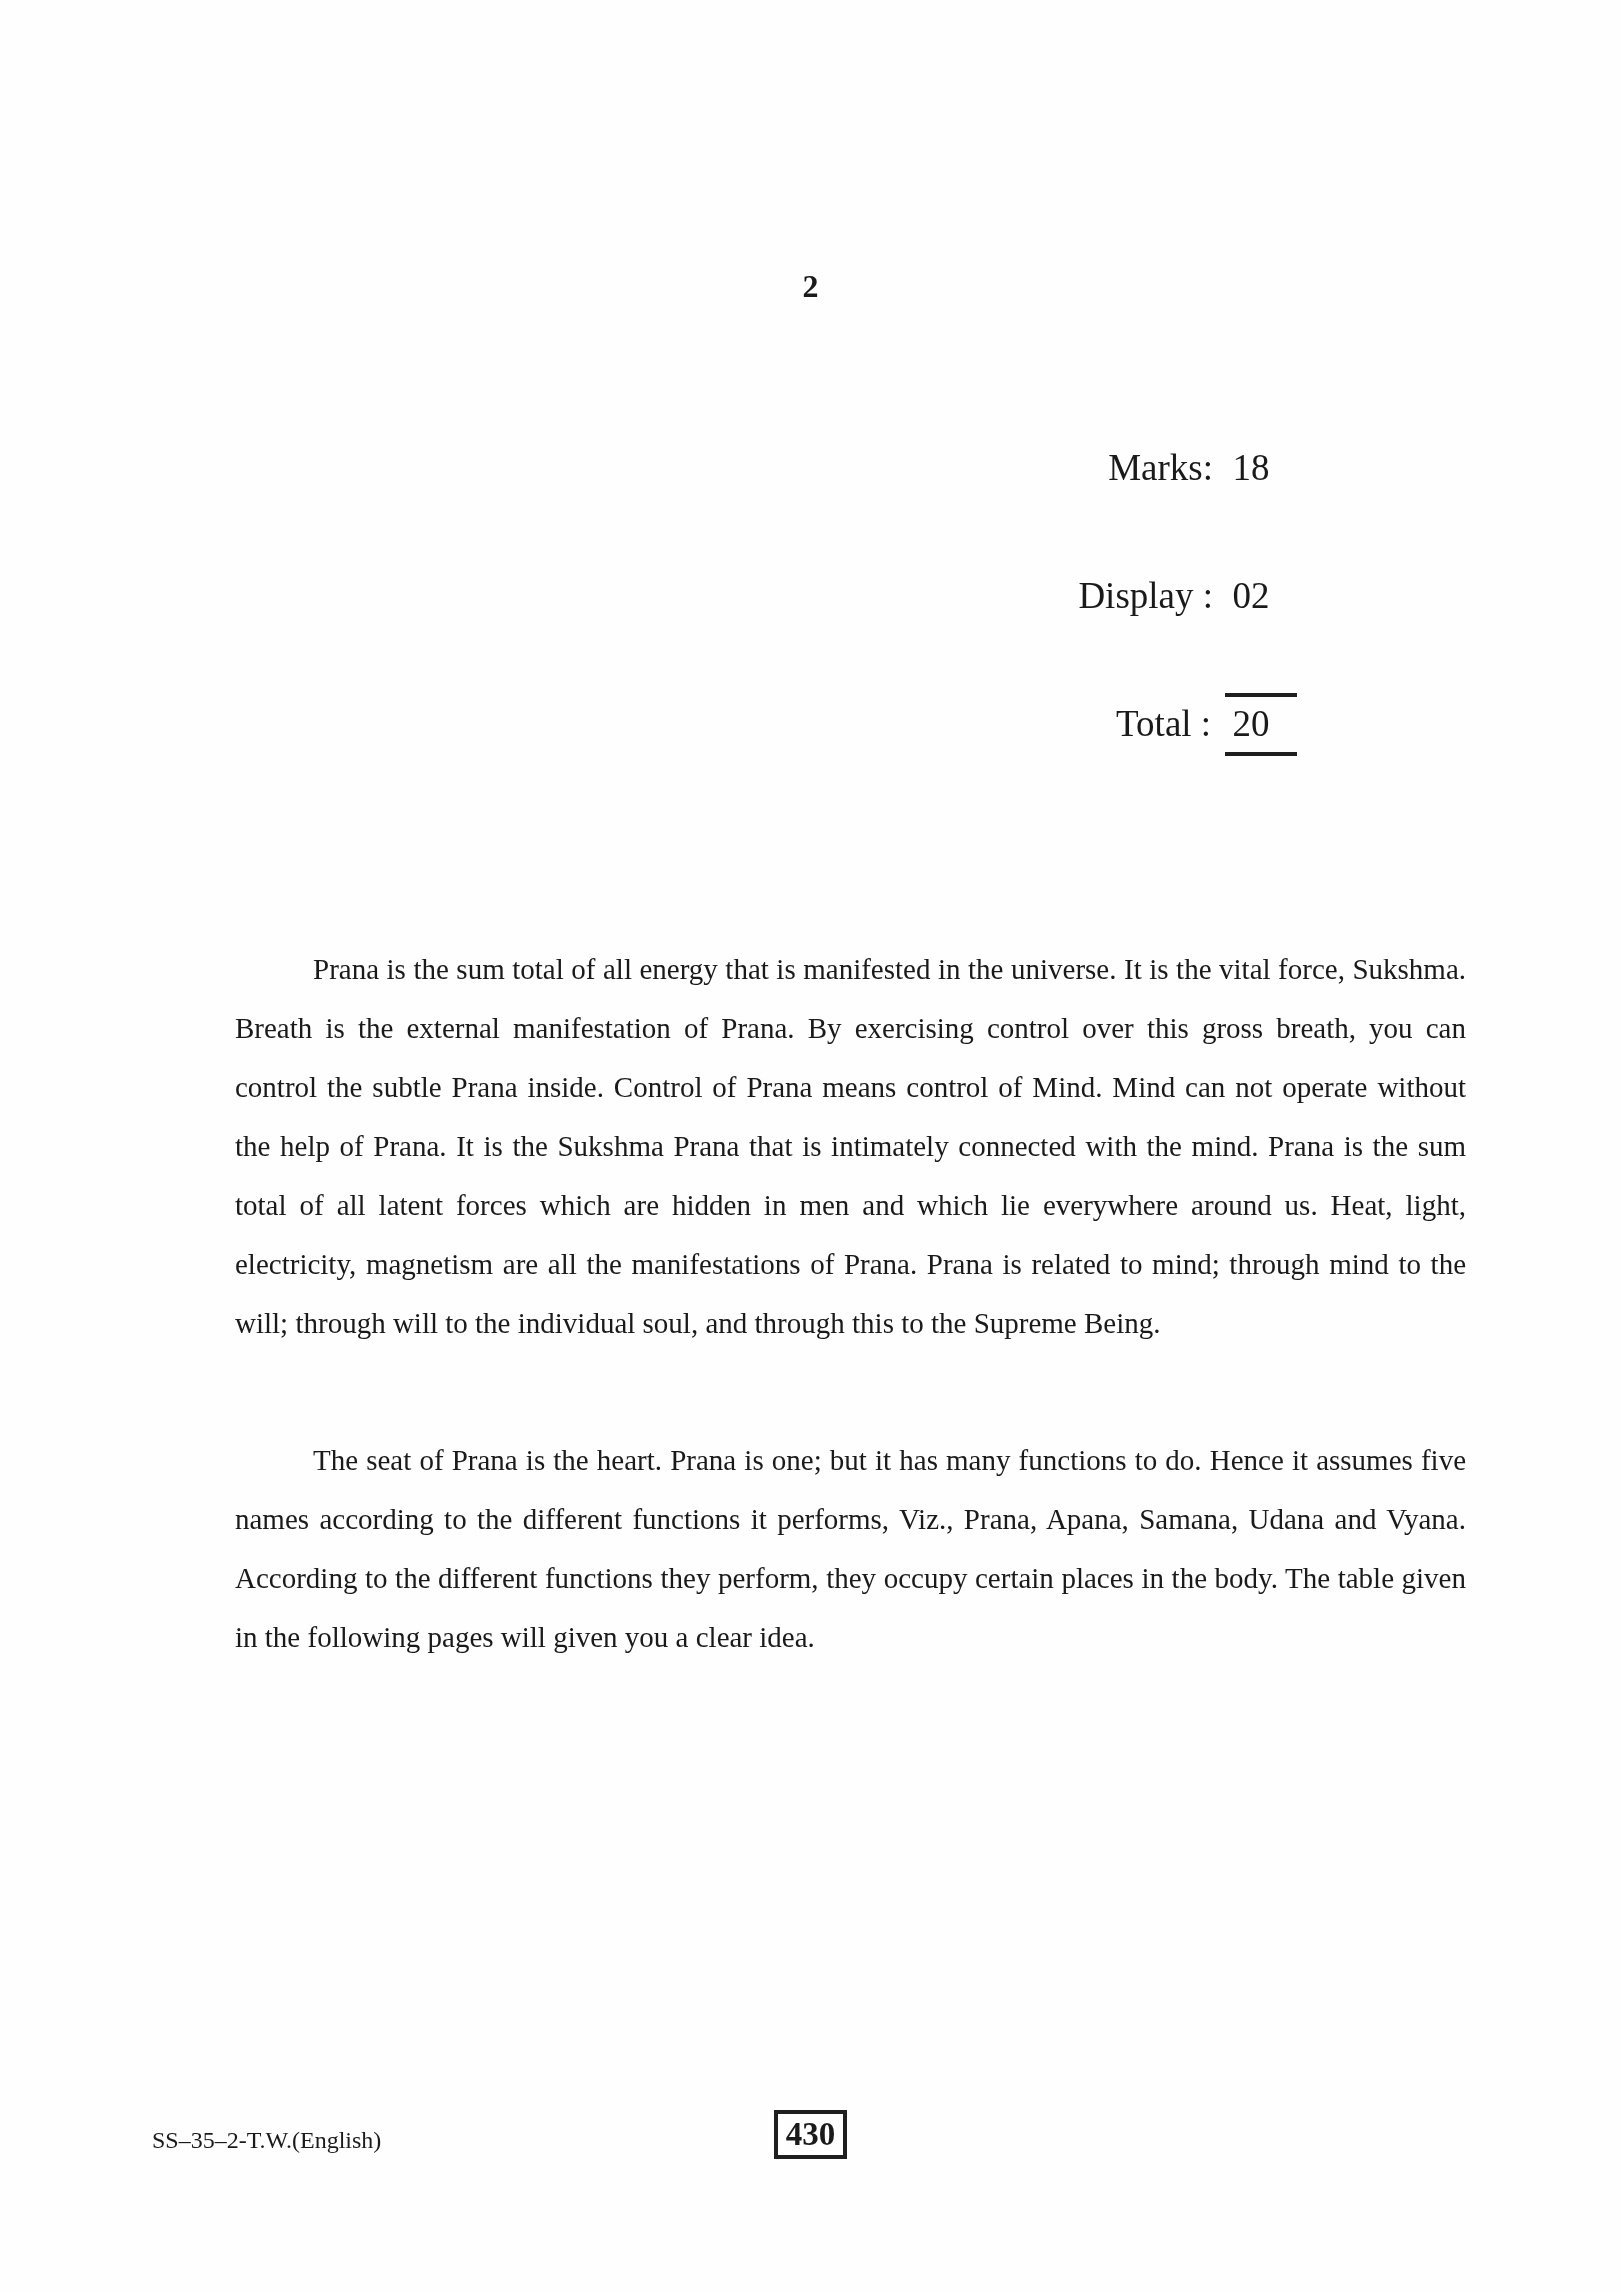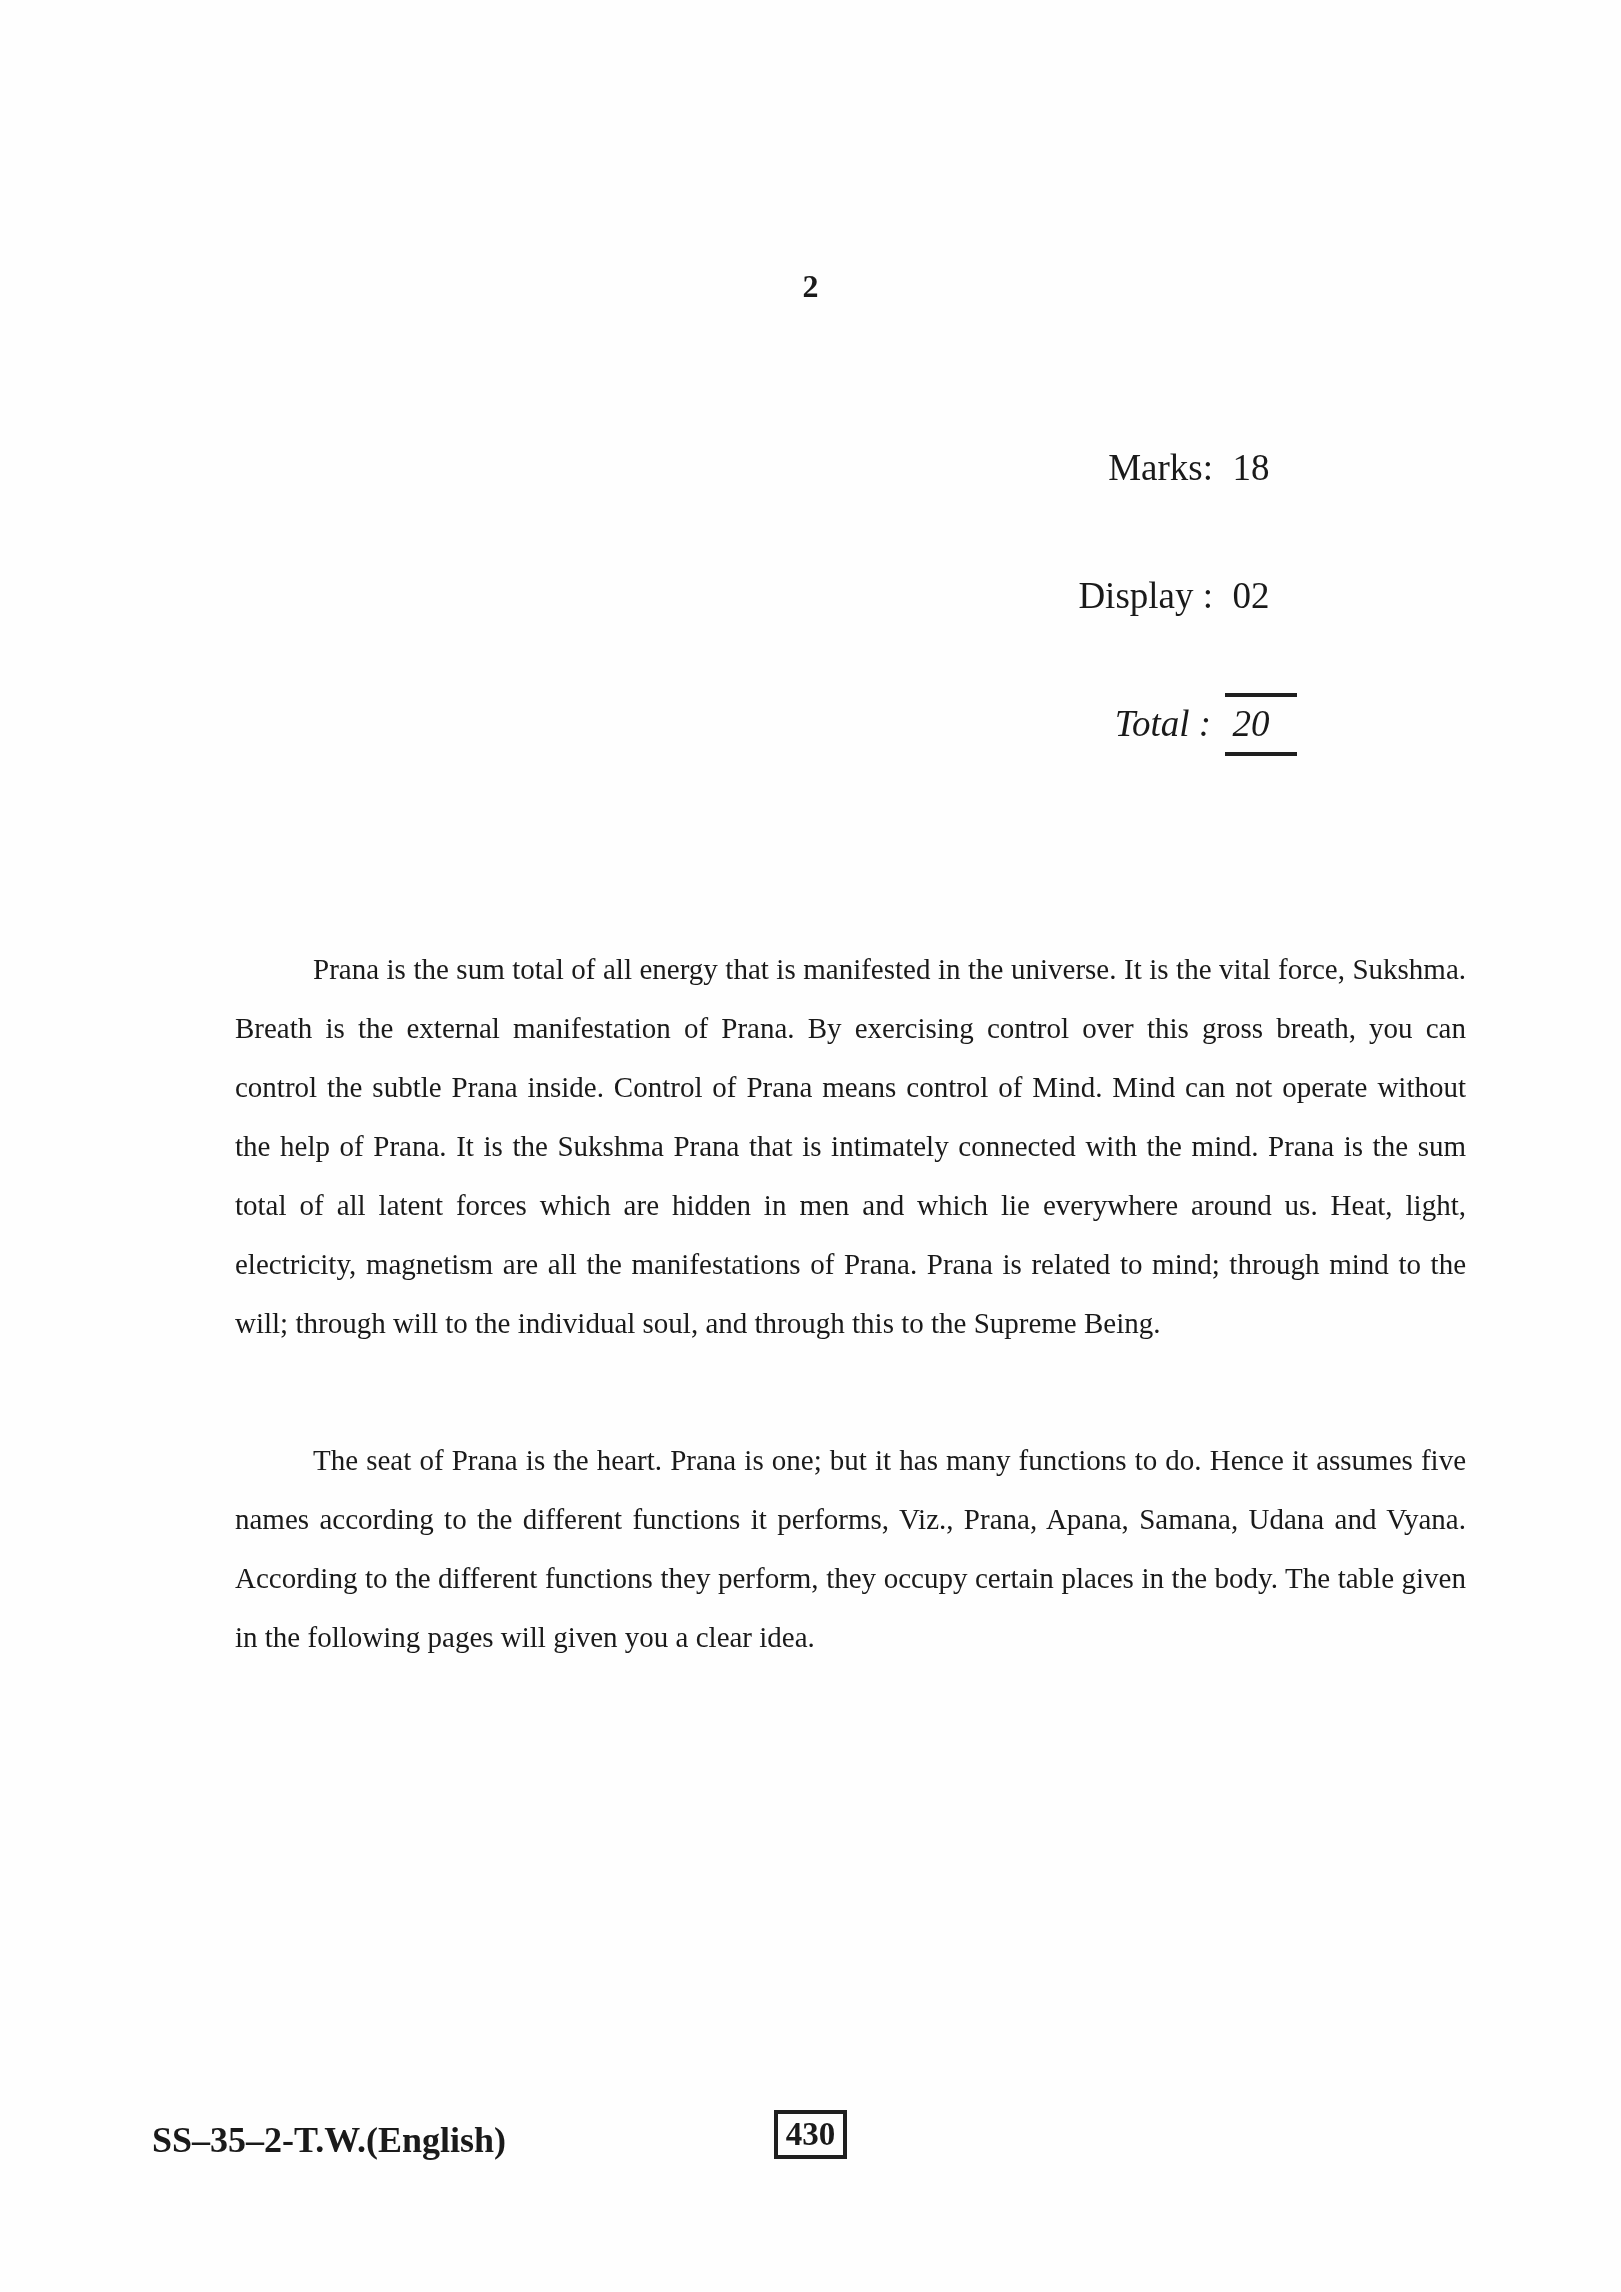"Total : 20" .marks-row-total { font-style: italic -> none }
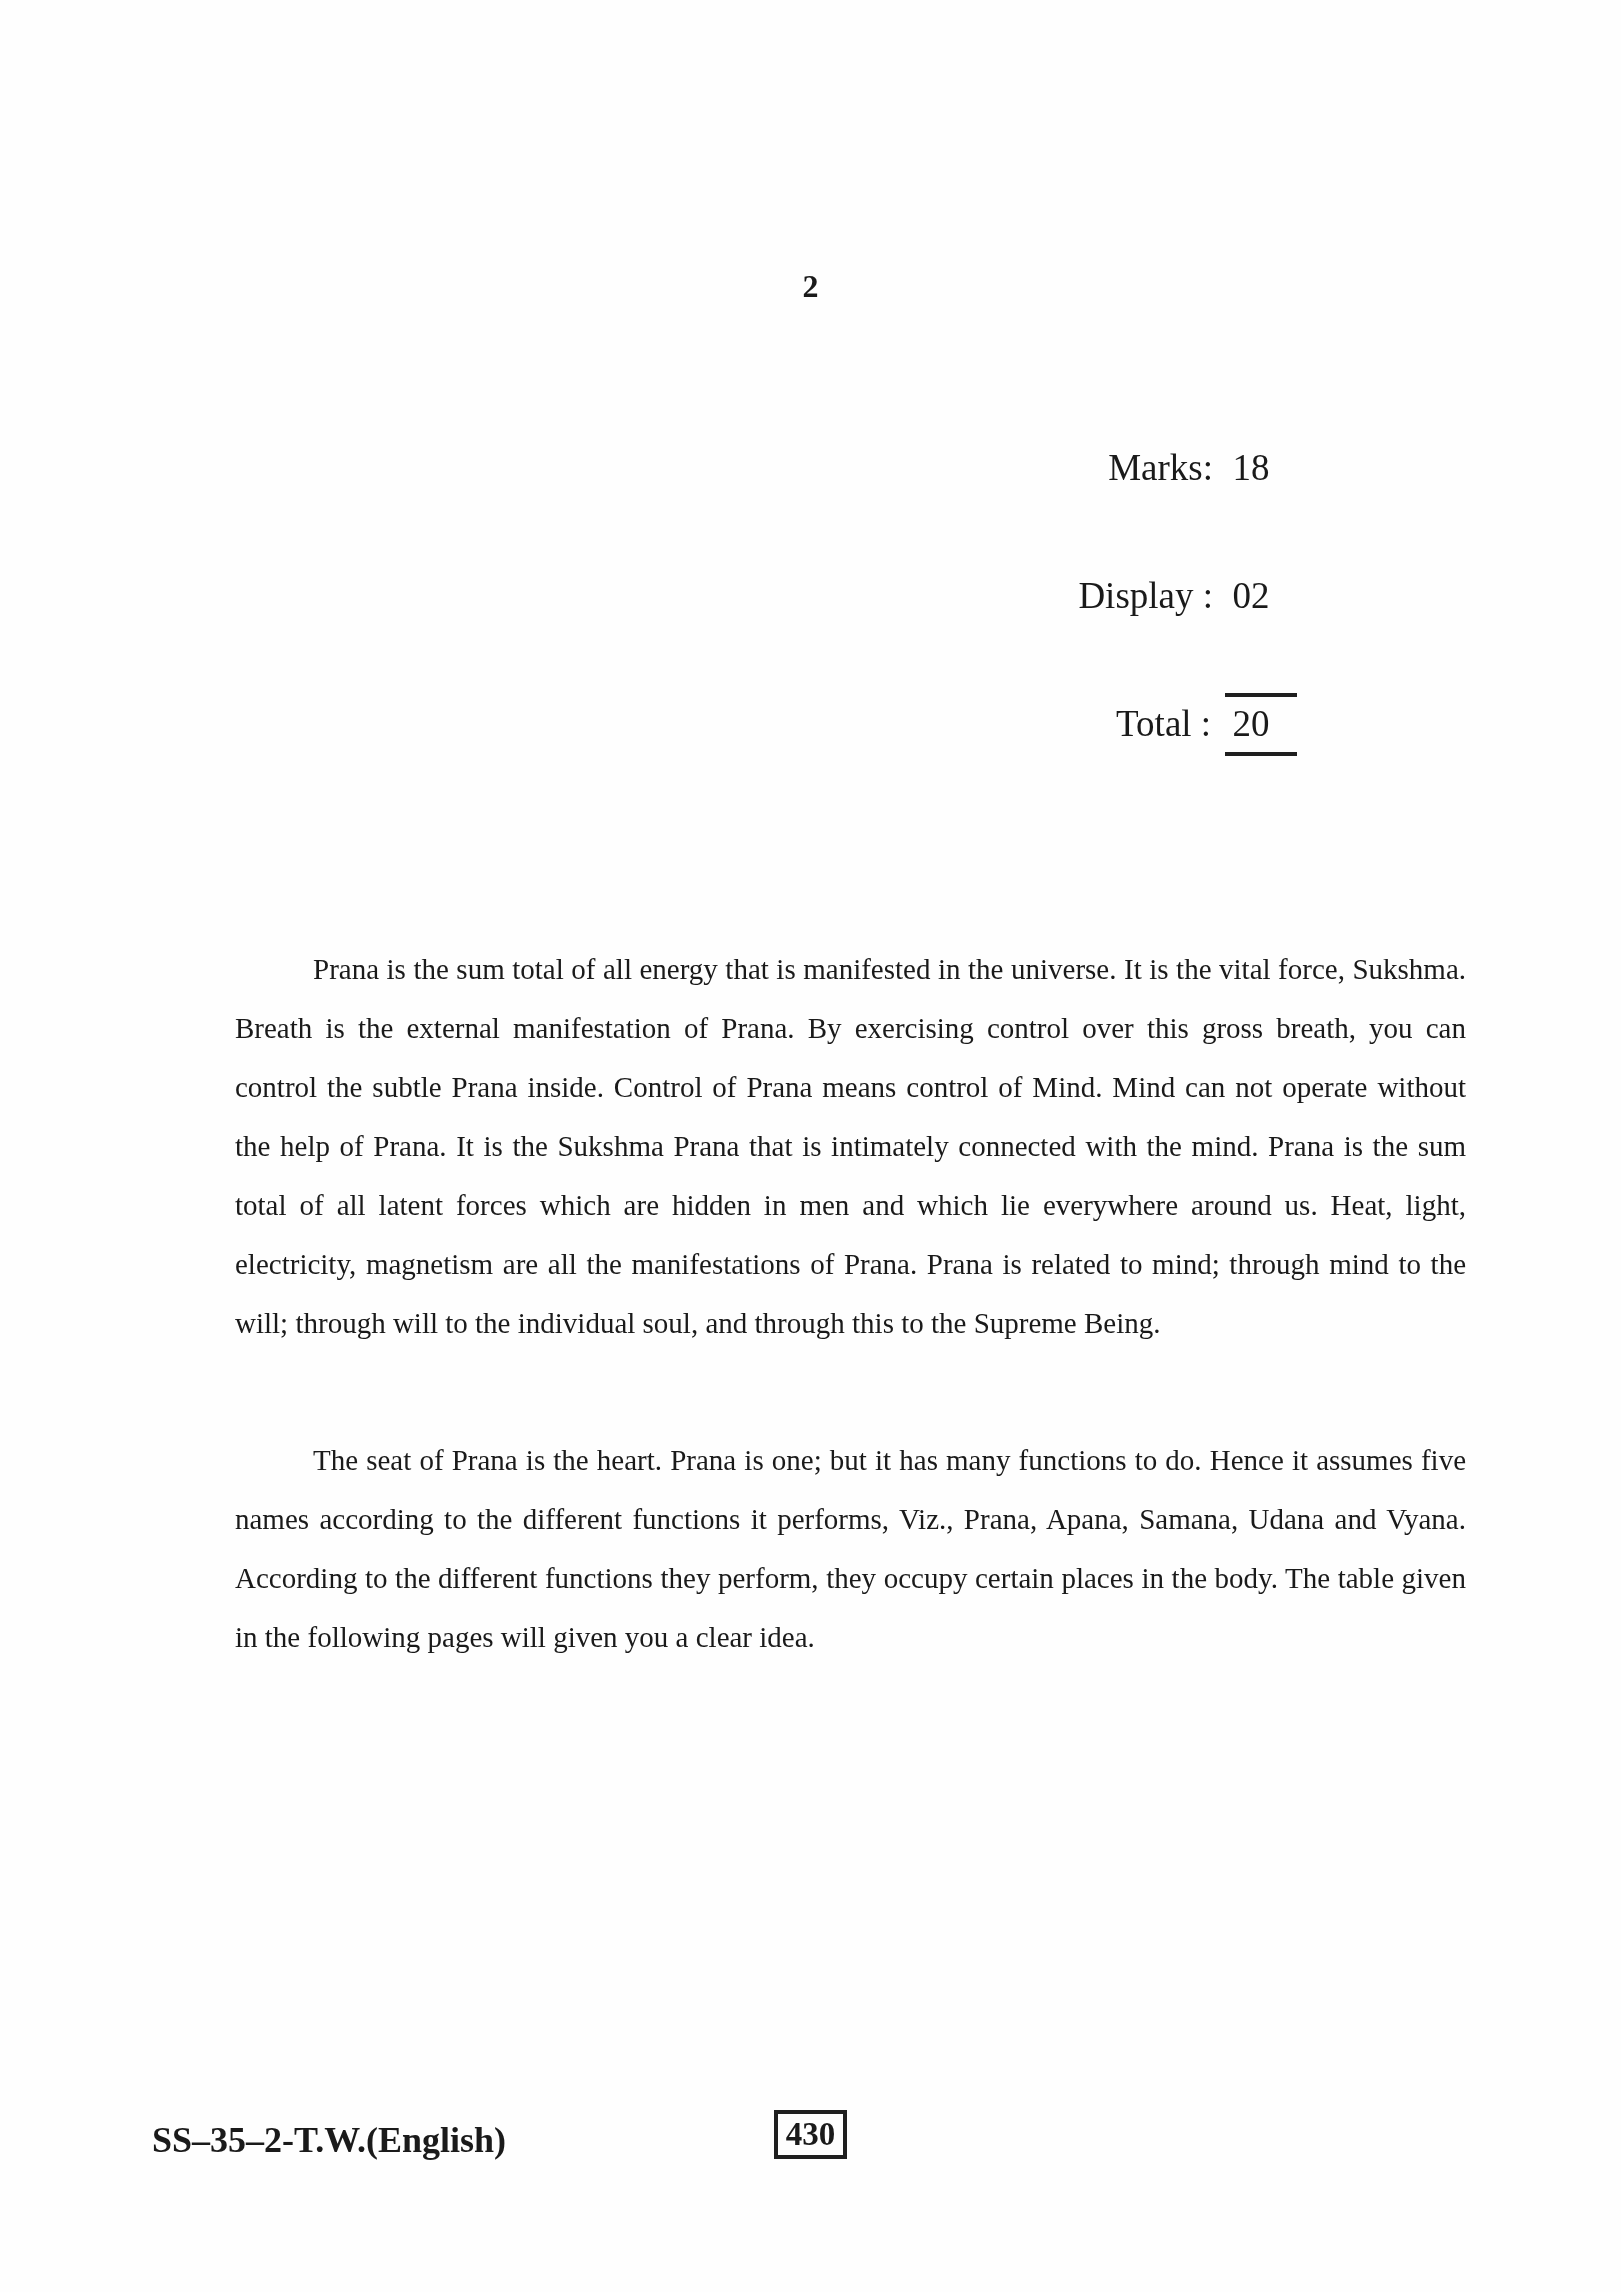"SS–35–2-T.W.(English)" .footer-code { font-size: 36px -> 24px; font-weight: bold -> normal }
